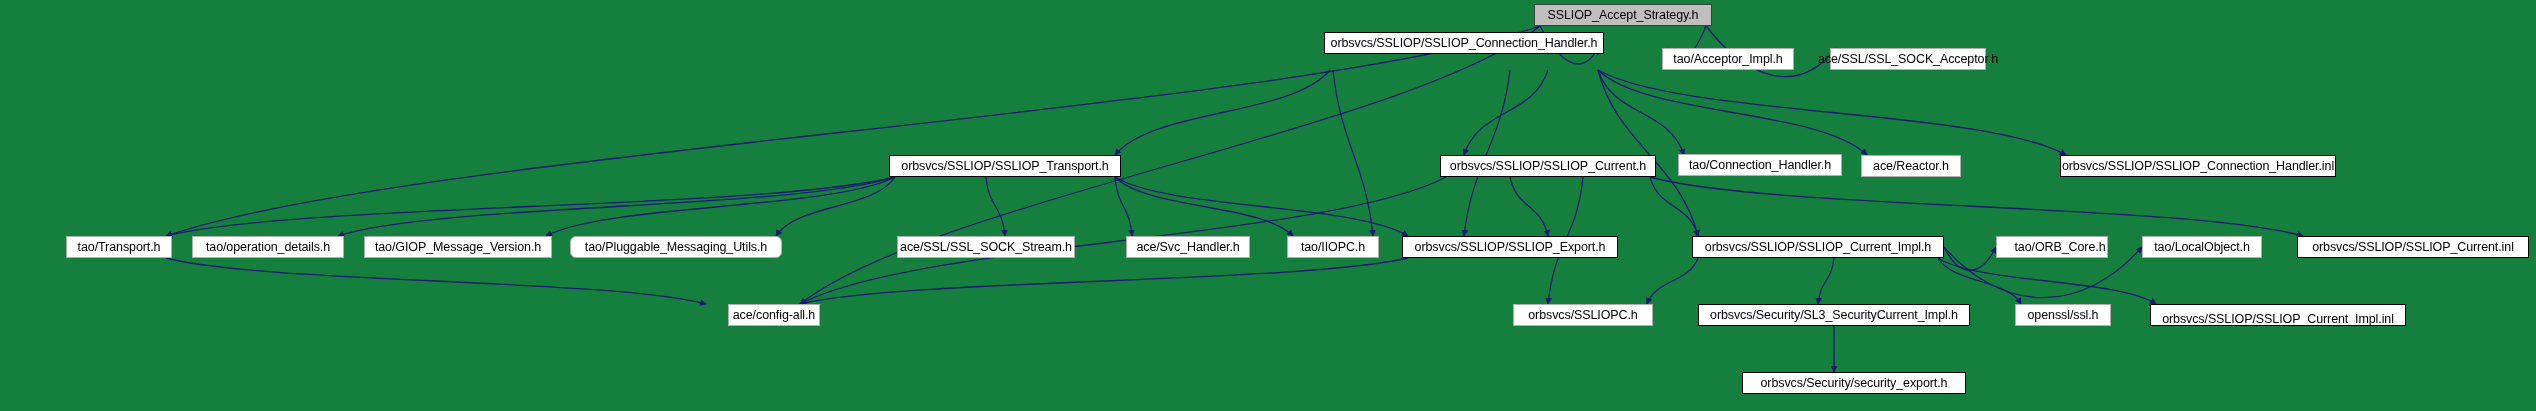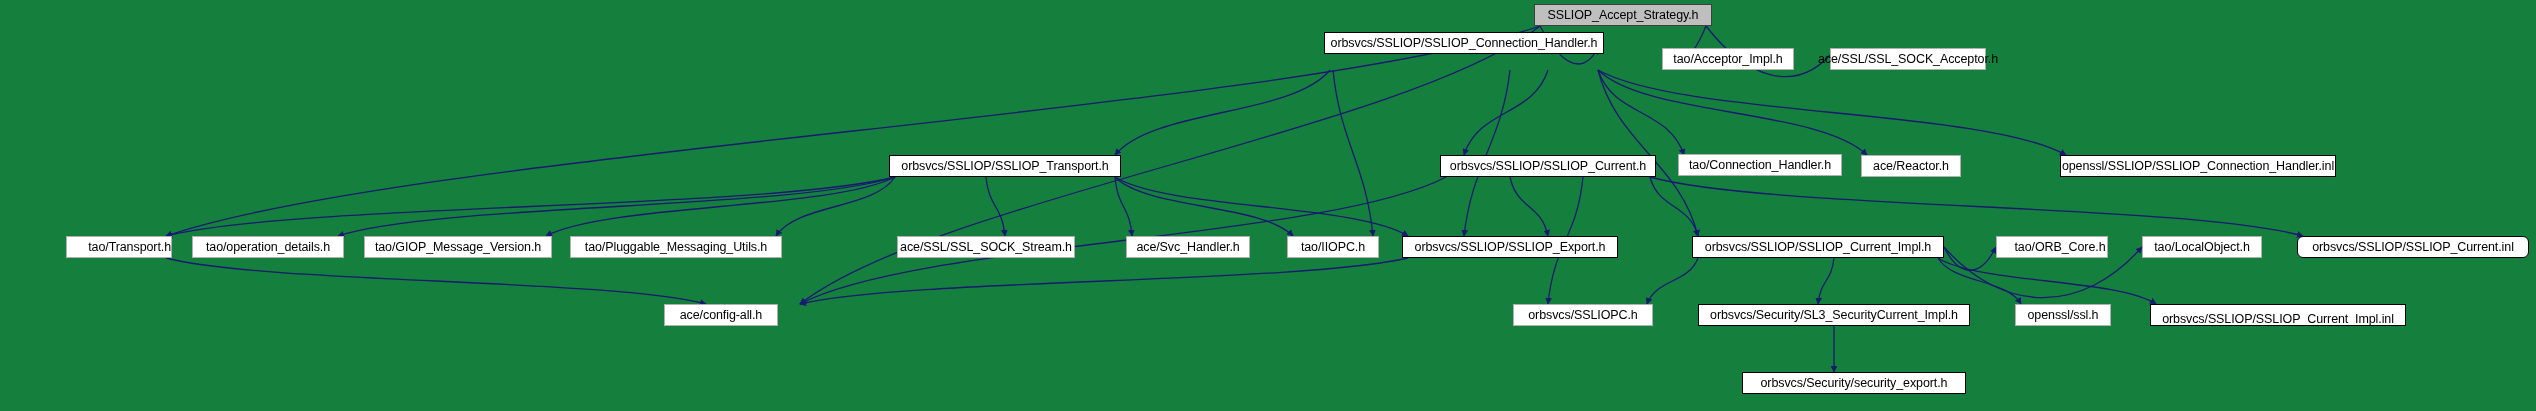"openssl/SSLIOP/SSLIOP_Connection_Handler" span.node-label { text: openssl/SSLIOP/SSLIOP -> orbsvcs/SSLIOP/SSLIOP }
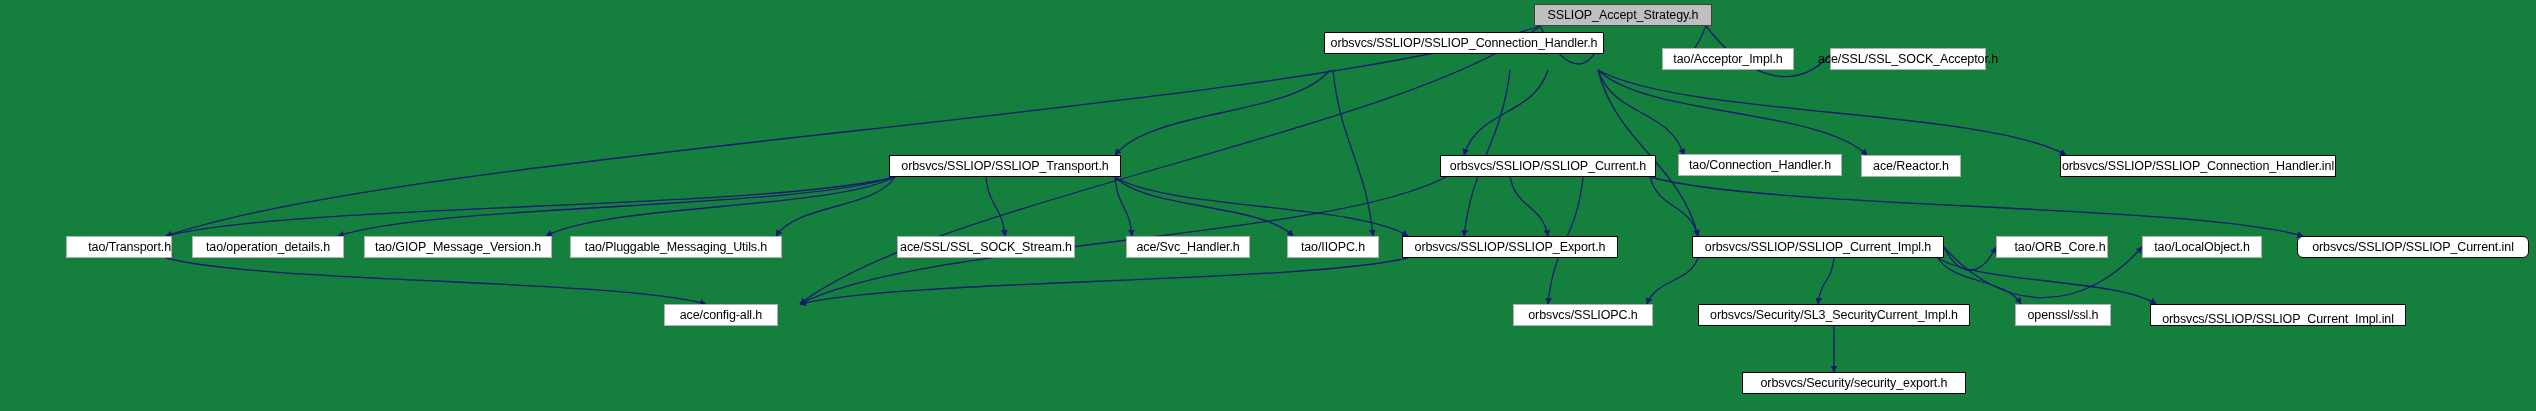"tao/Transport.h" div.node { justify-content: flex-end -> none }
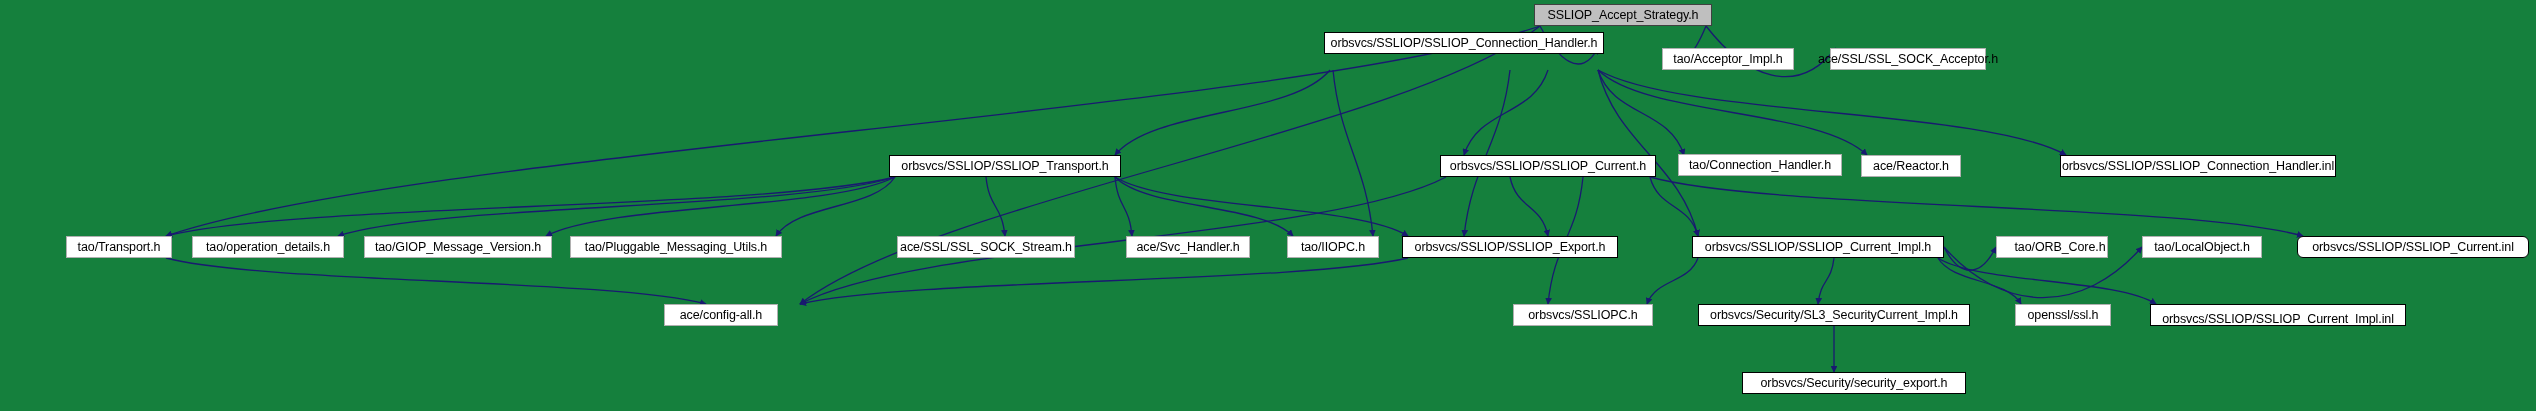"tao/Pluggable_Messaging_Utils.h" div.node { border-radius: none -> 6px }
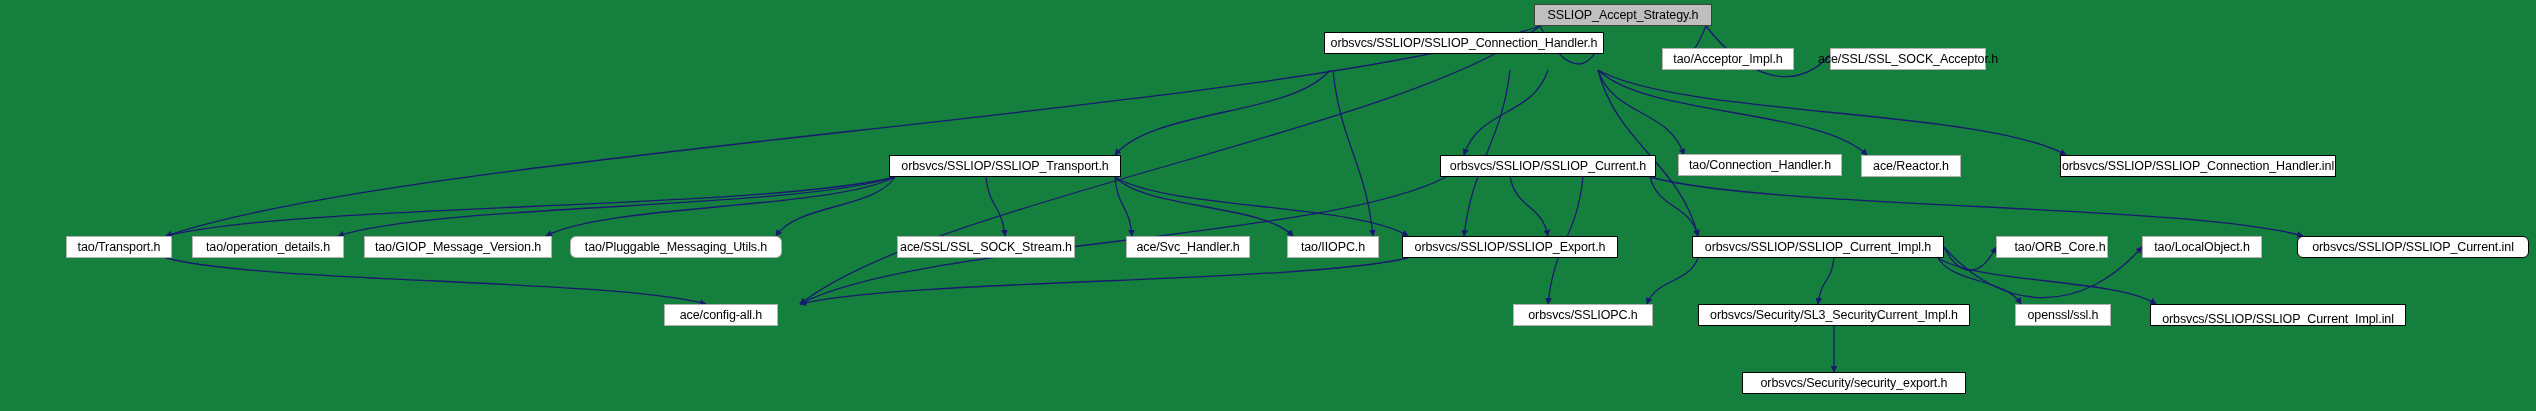"orbsvcs/SSLIOP/SSLIOP_Current.inl" div.node { border-radius: 6px -> none }
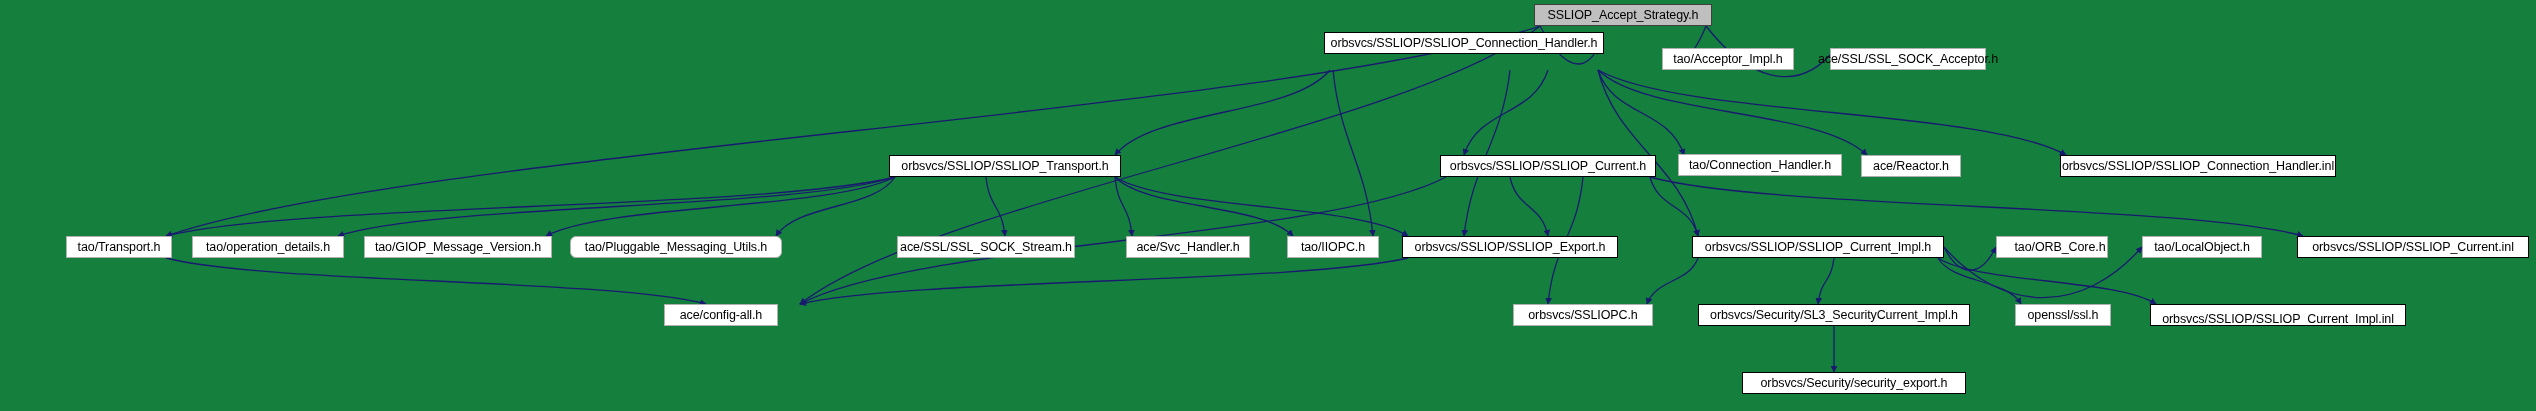"ace/config-all.h" div.node { left: 664px -> 728px; width: 114px -> 92px }
